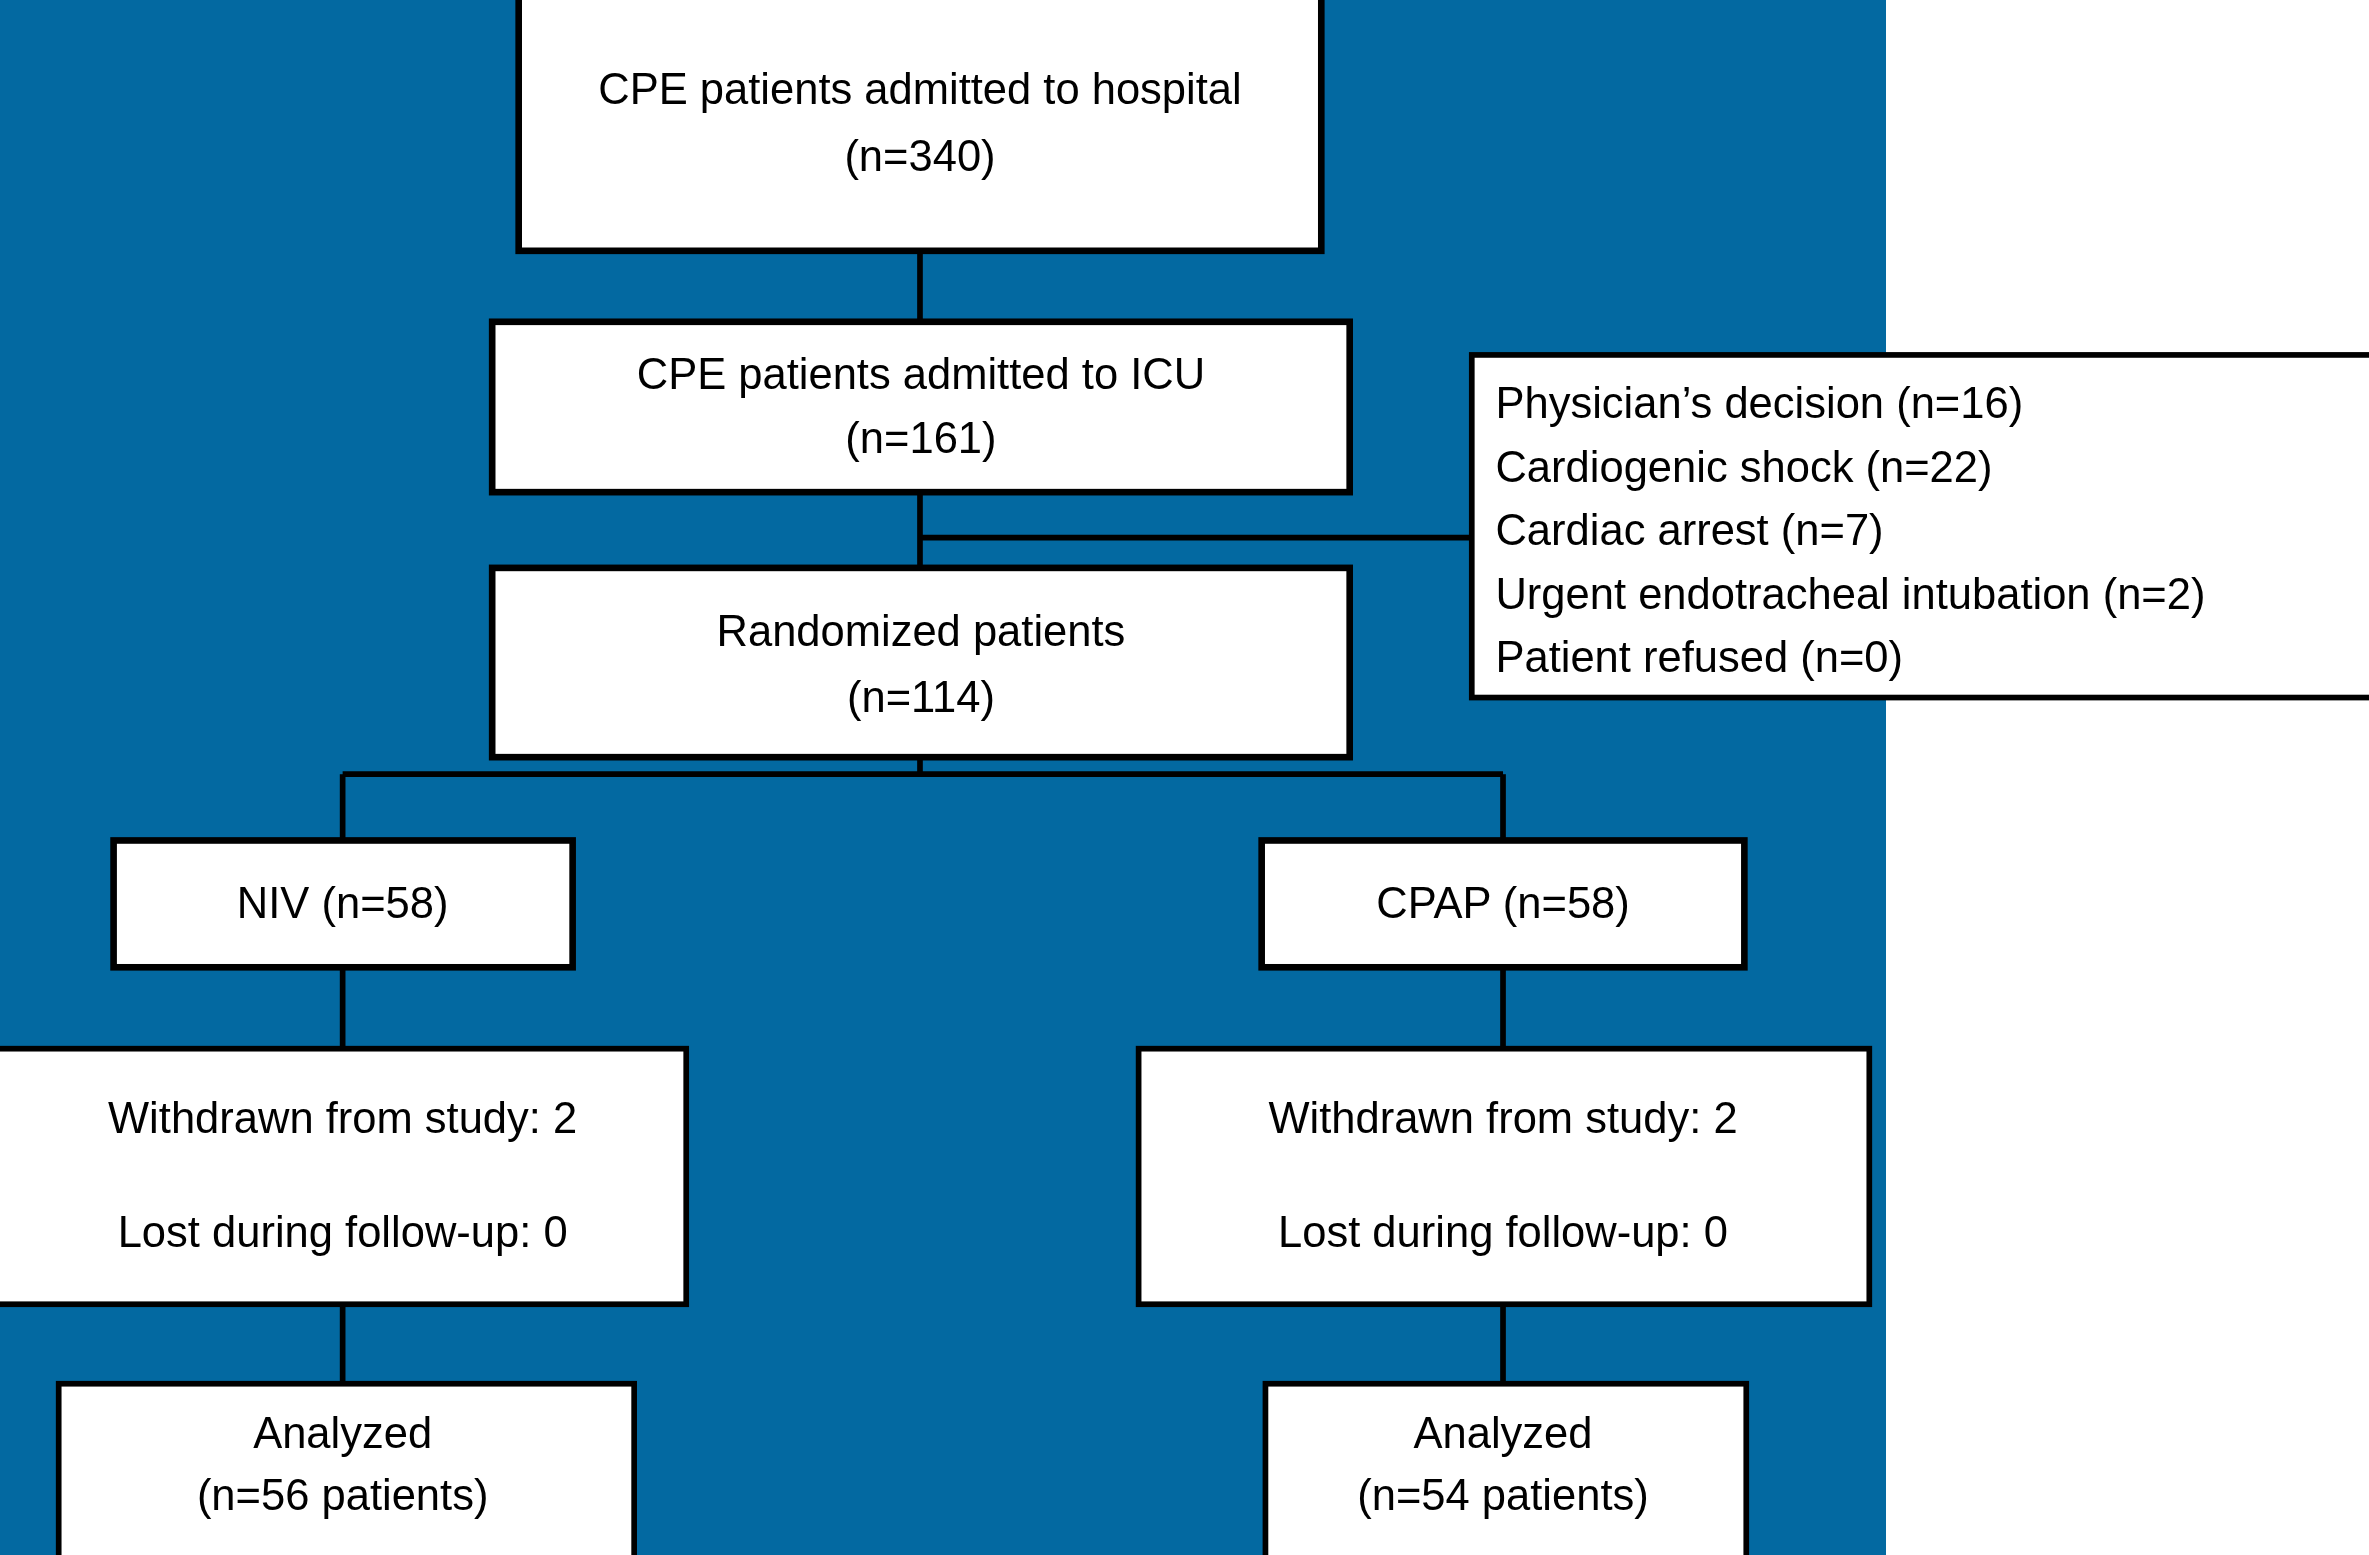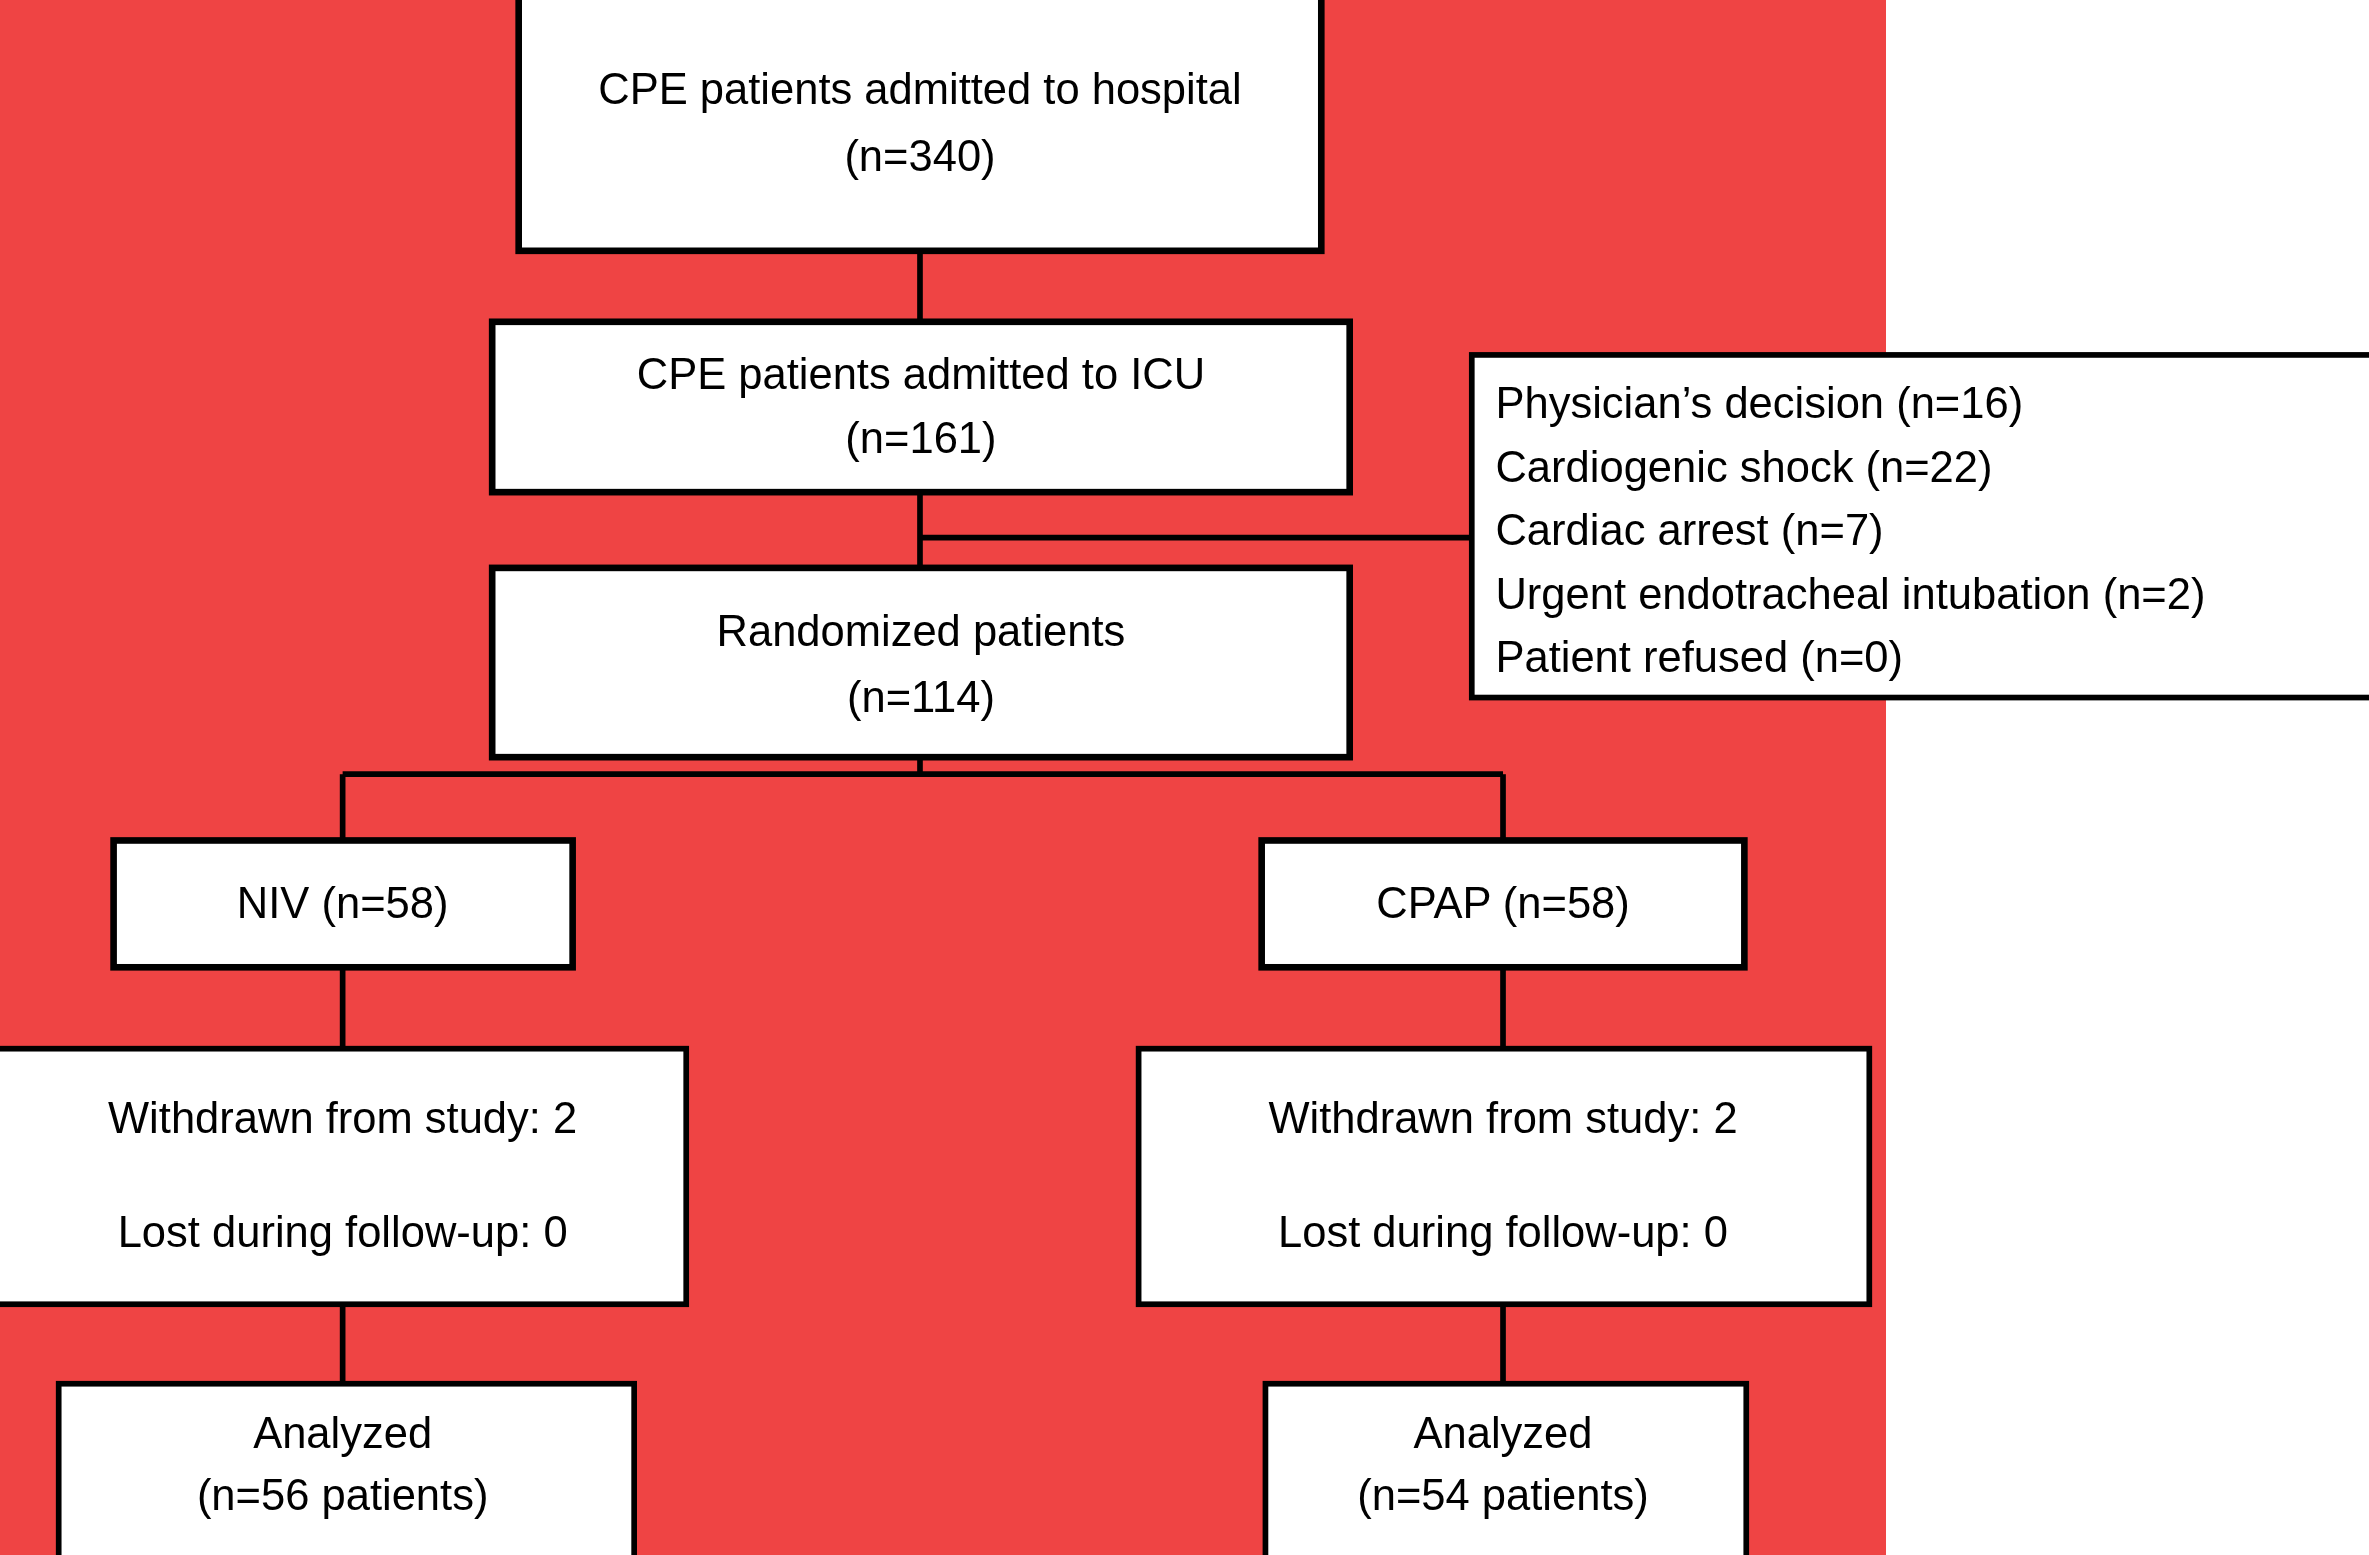"CPE patients admitted to hospital" #flow-root { background: #ef4444 -> #0369a1 }
